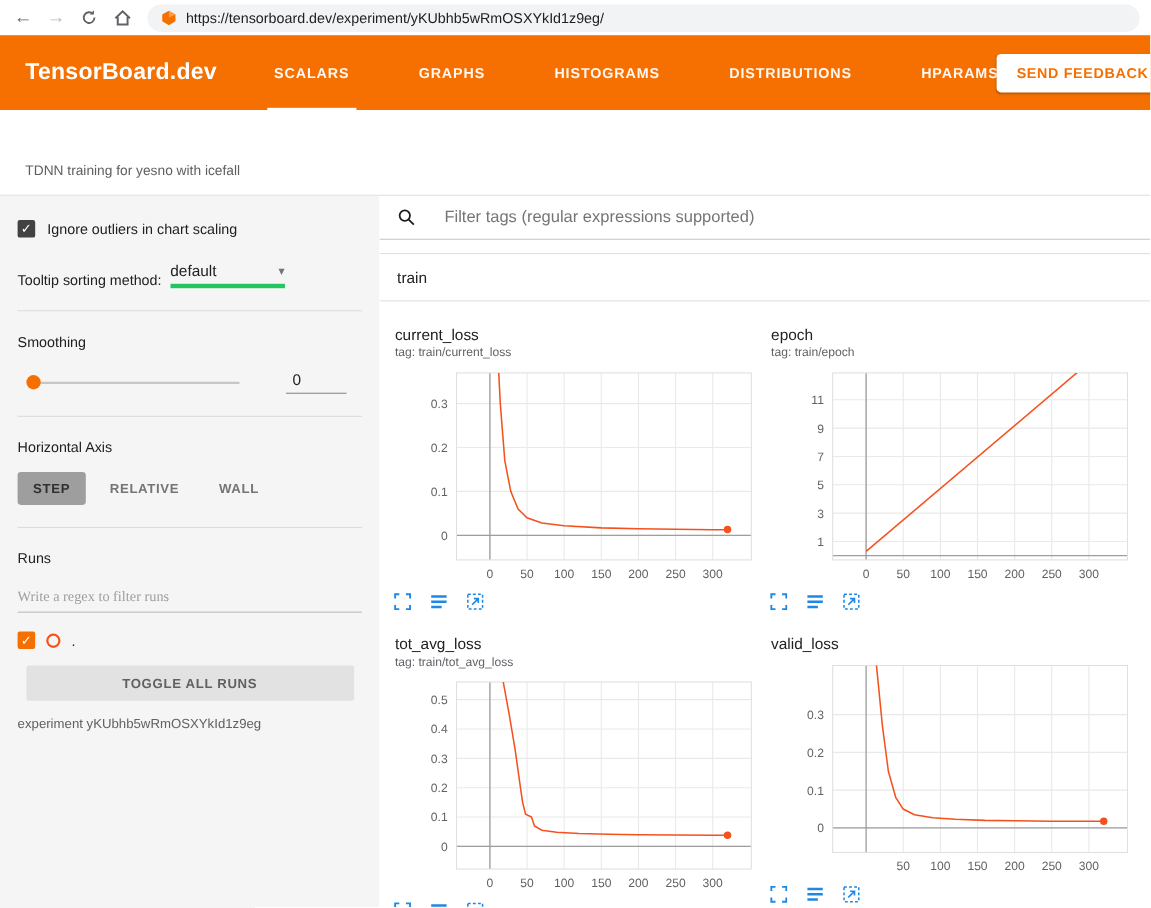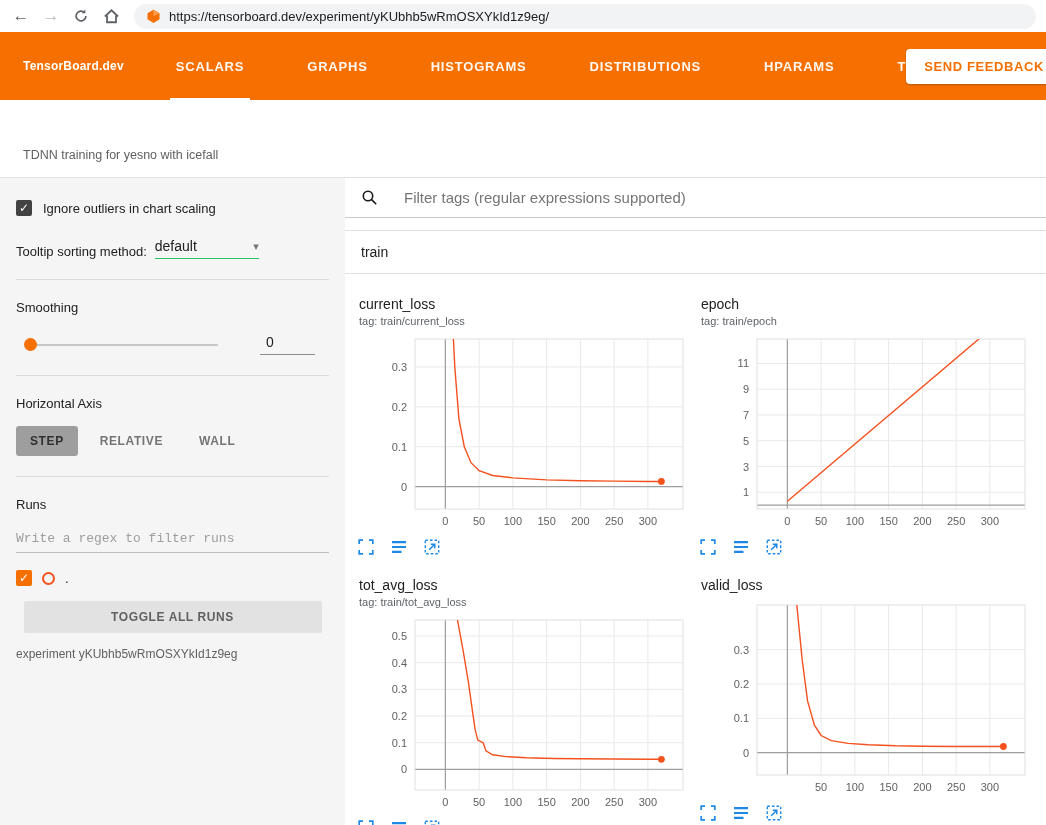"TensorBoard.dev" .tb-title { font-size: 12px -> 21px }
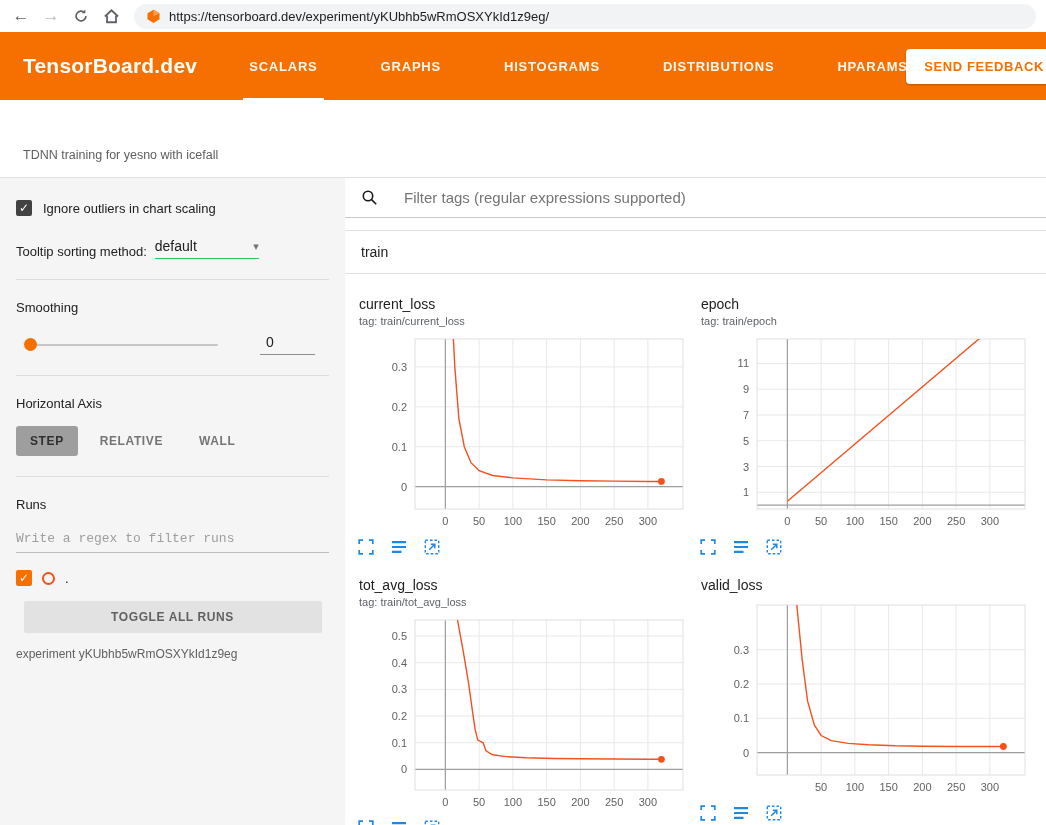"default" .dd { border-bottom: 1px solid #22c55e -> 4px solid #22c55e }
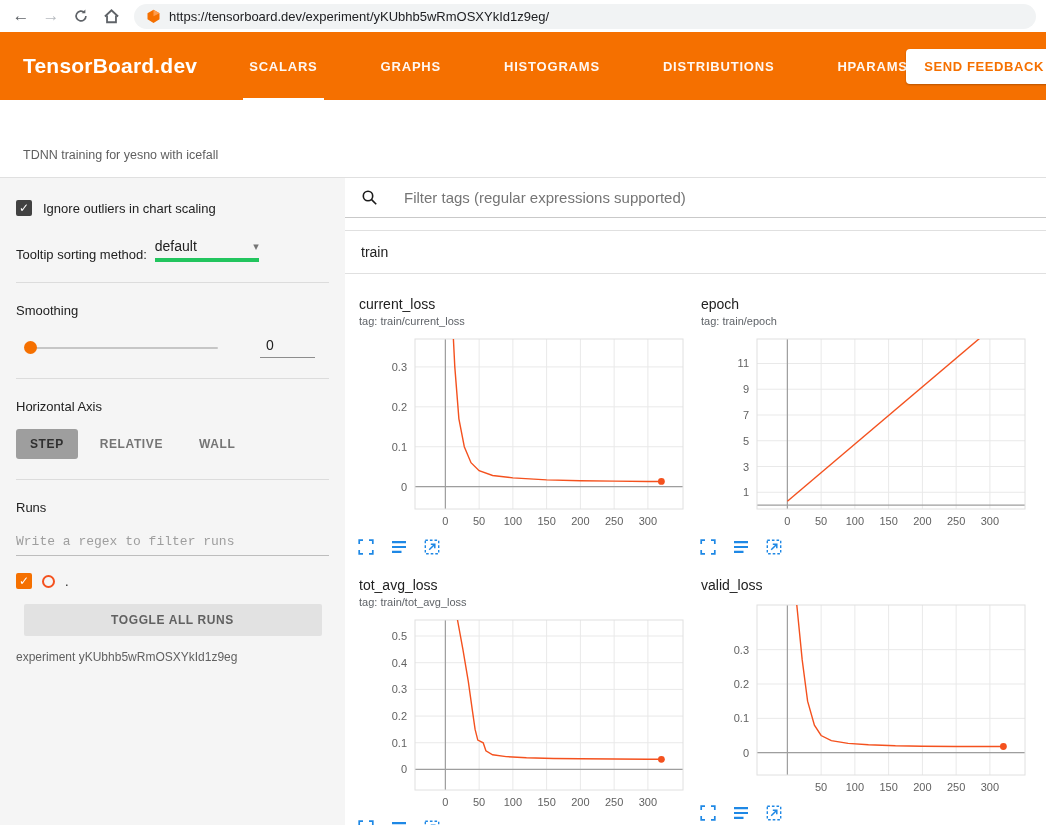"Write a regex to filter" .runs-filter { font-family: Liberation Mono, monospace -> Liberation Serif, serif }
